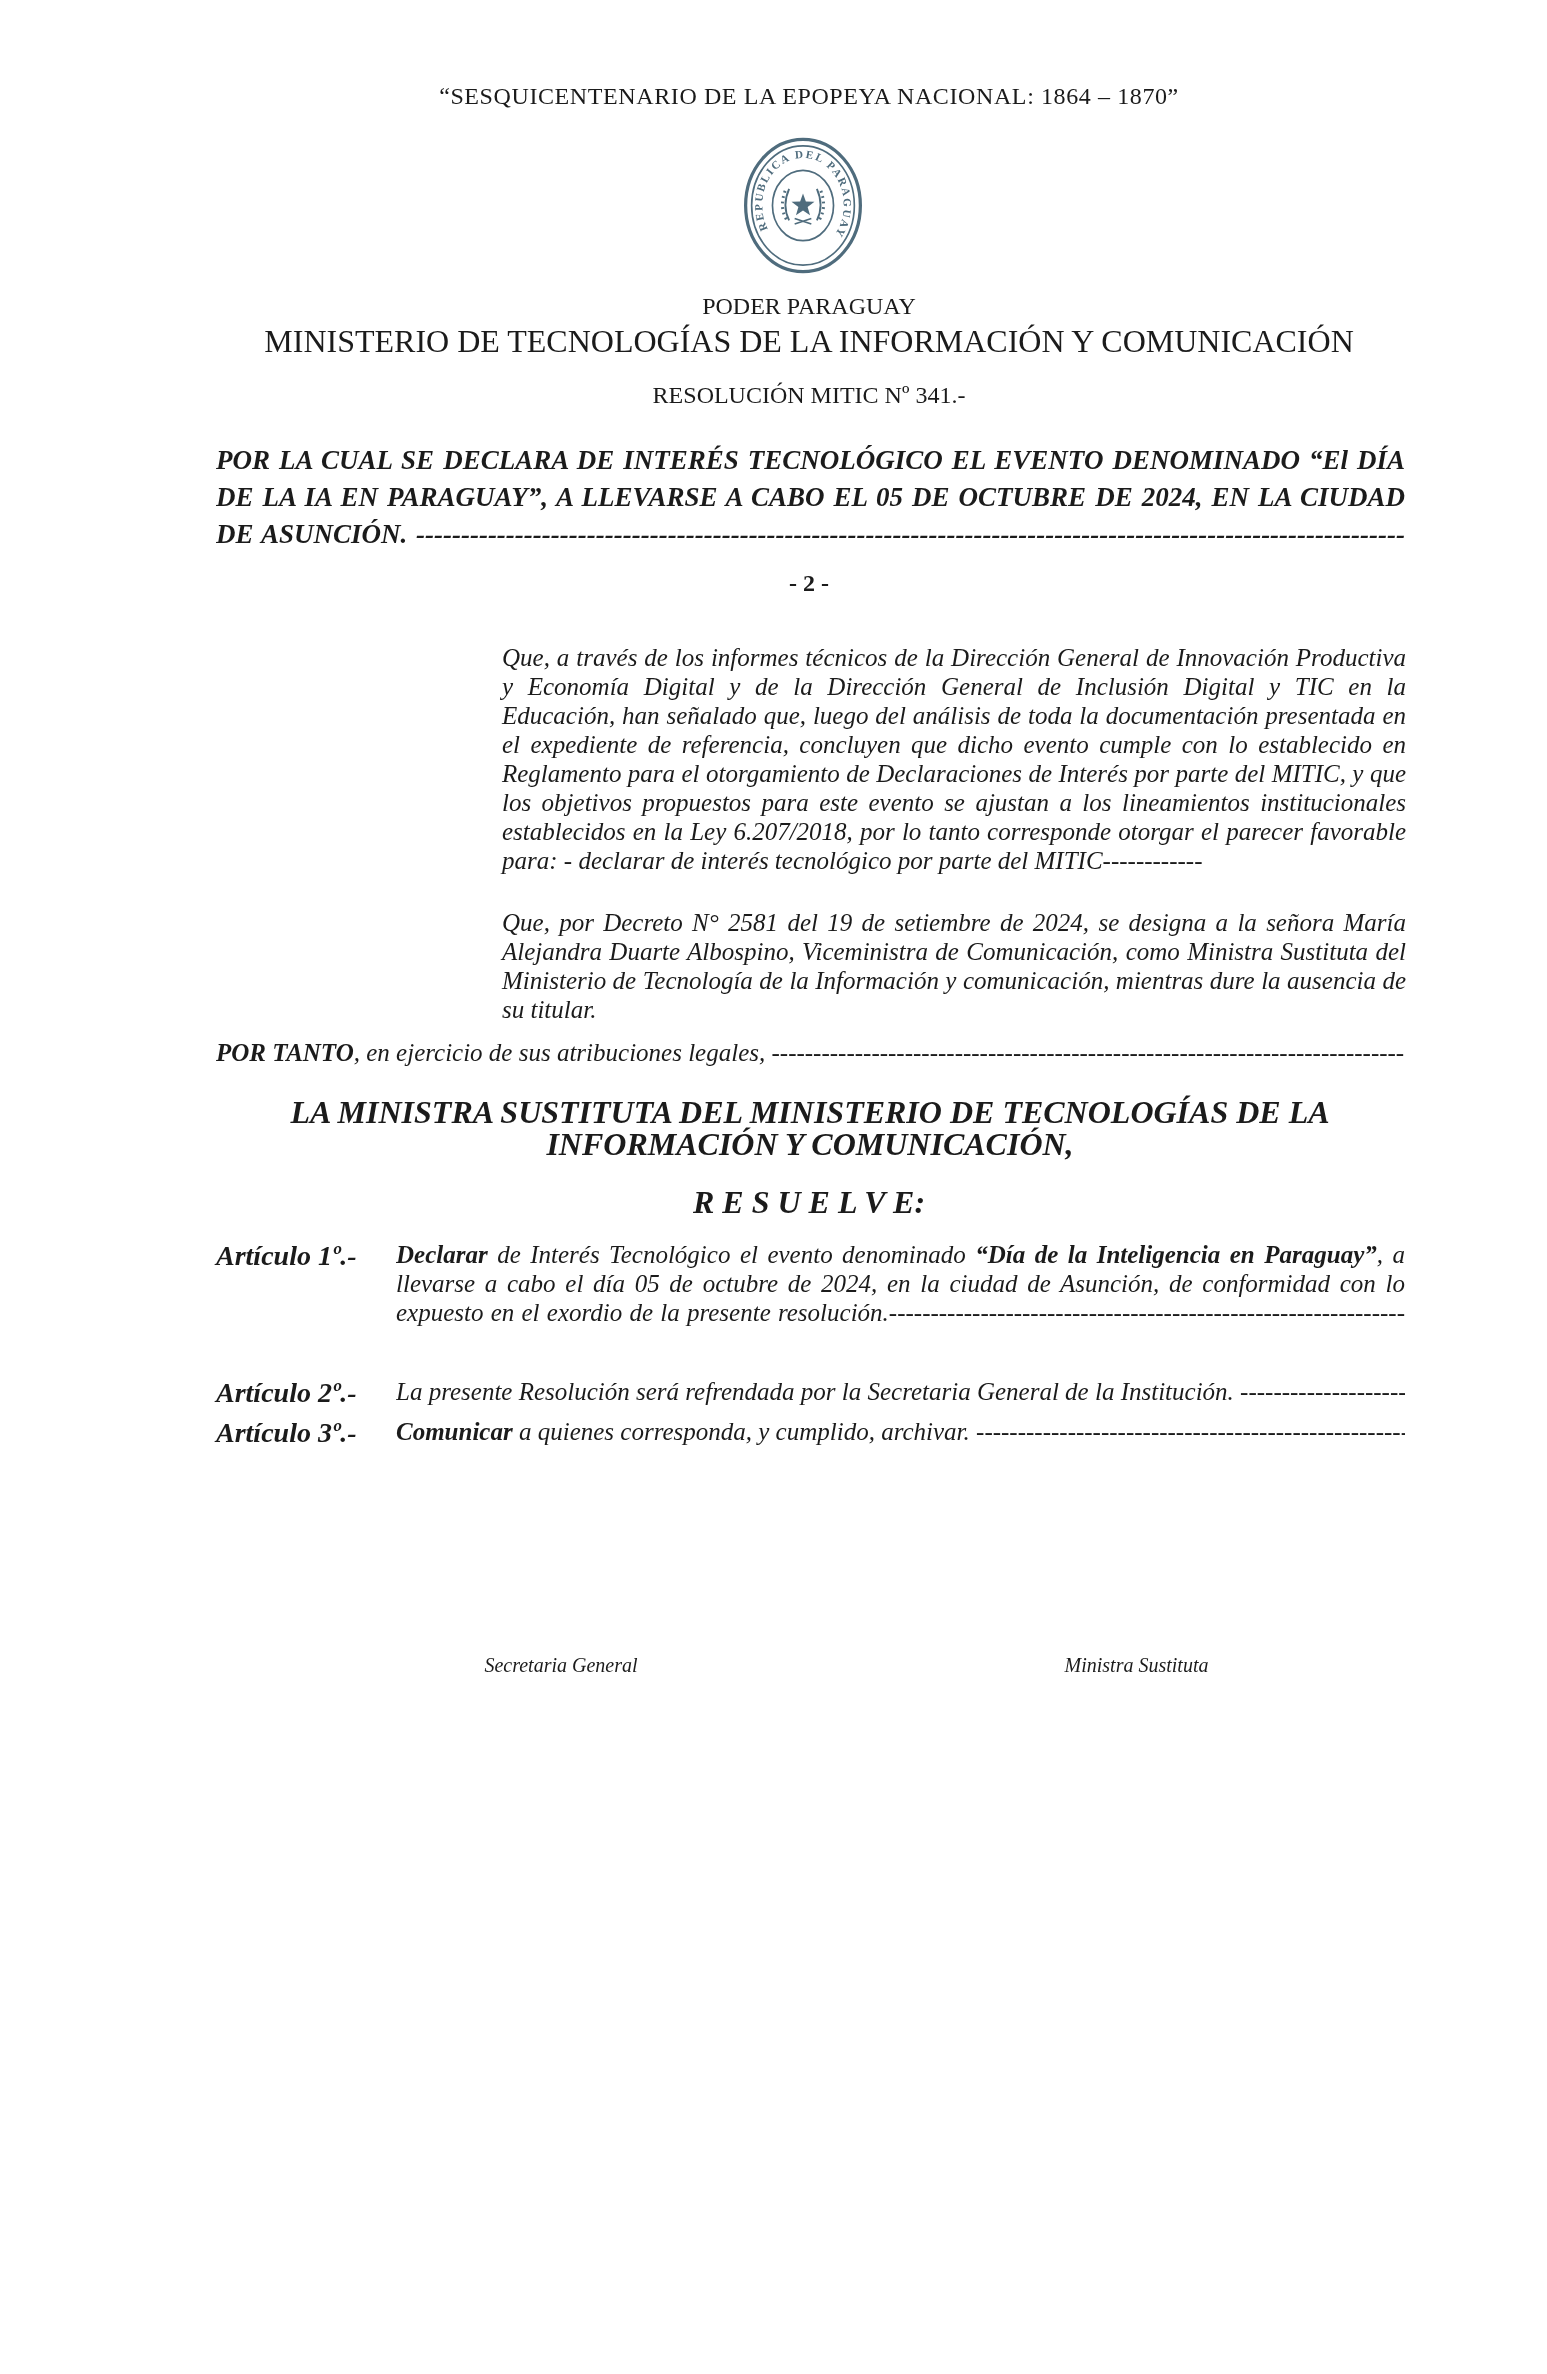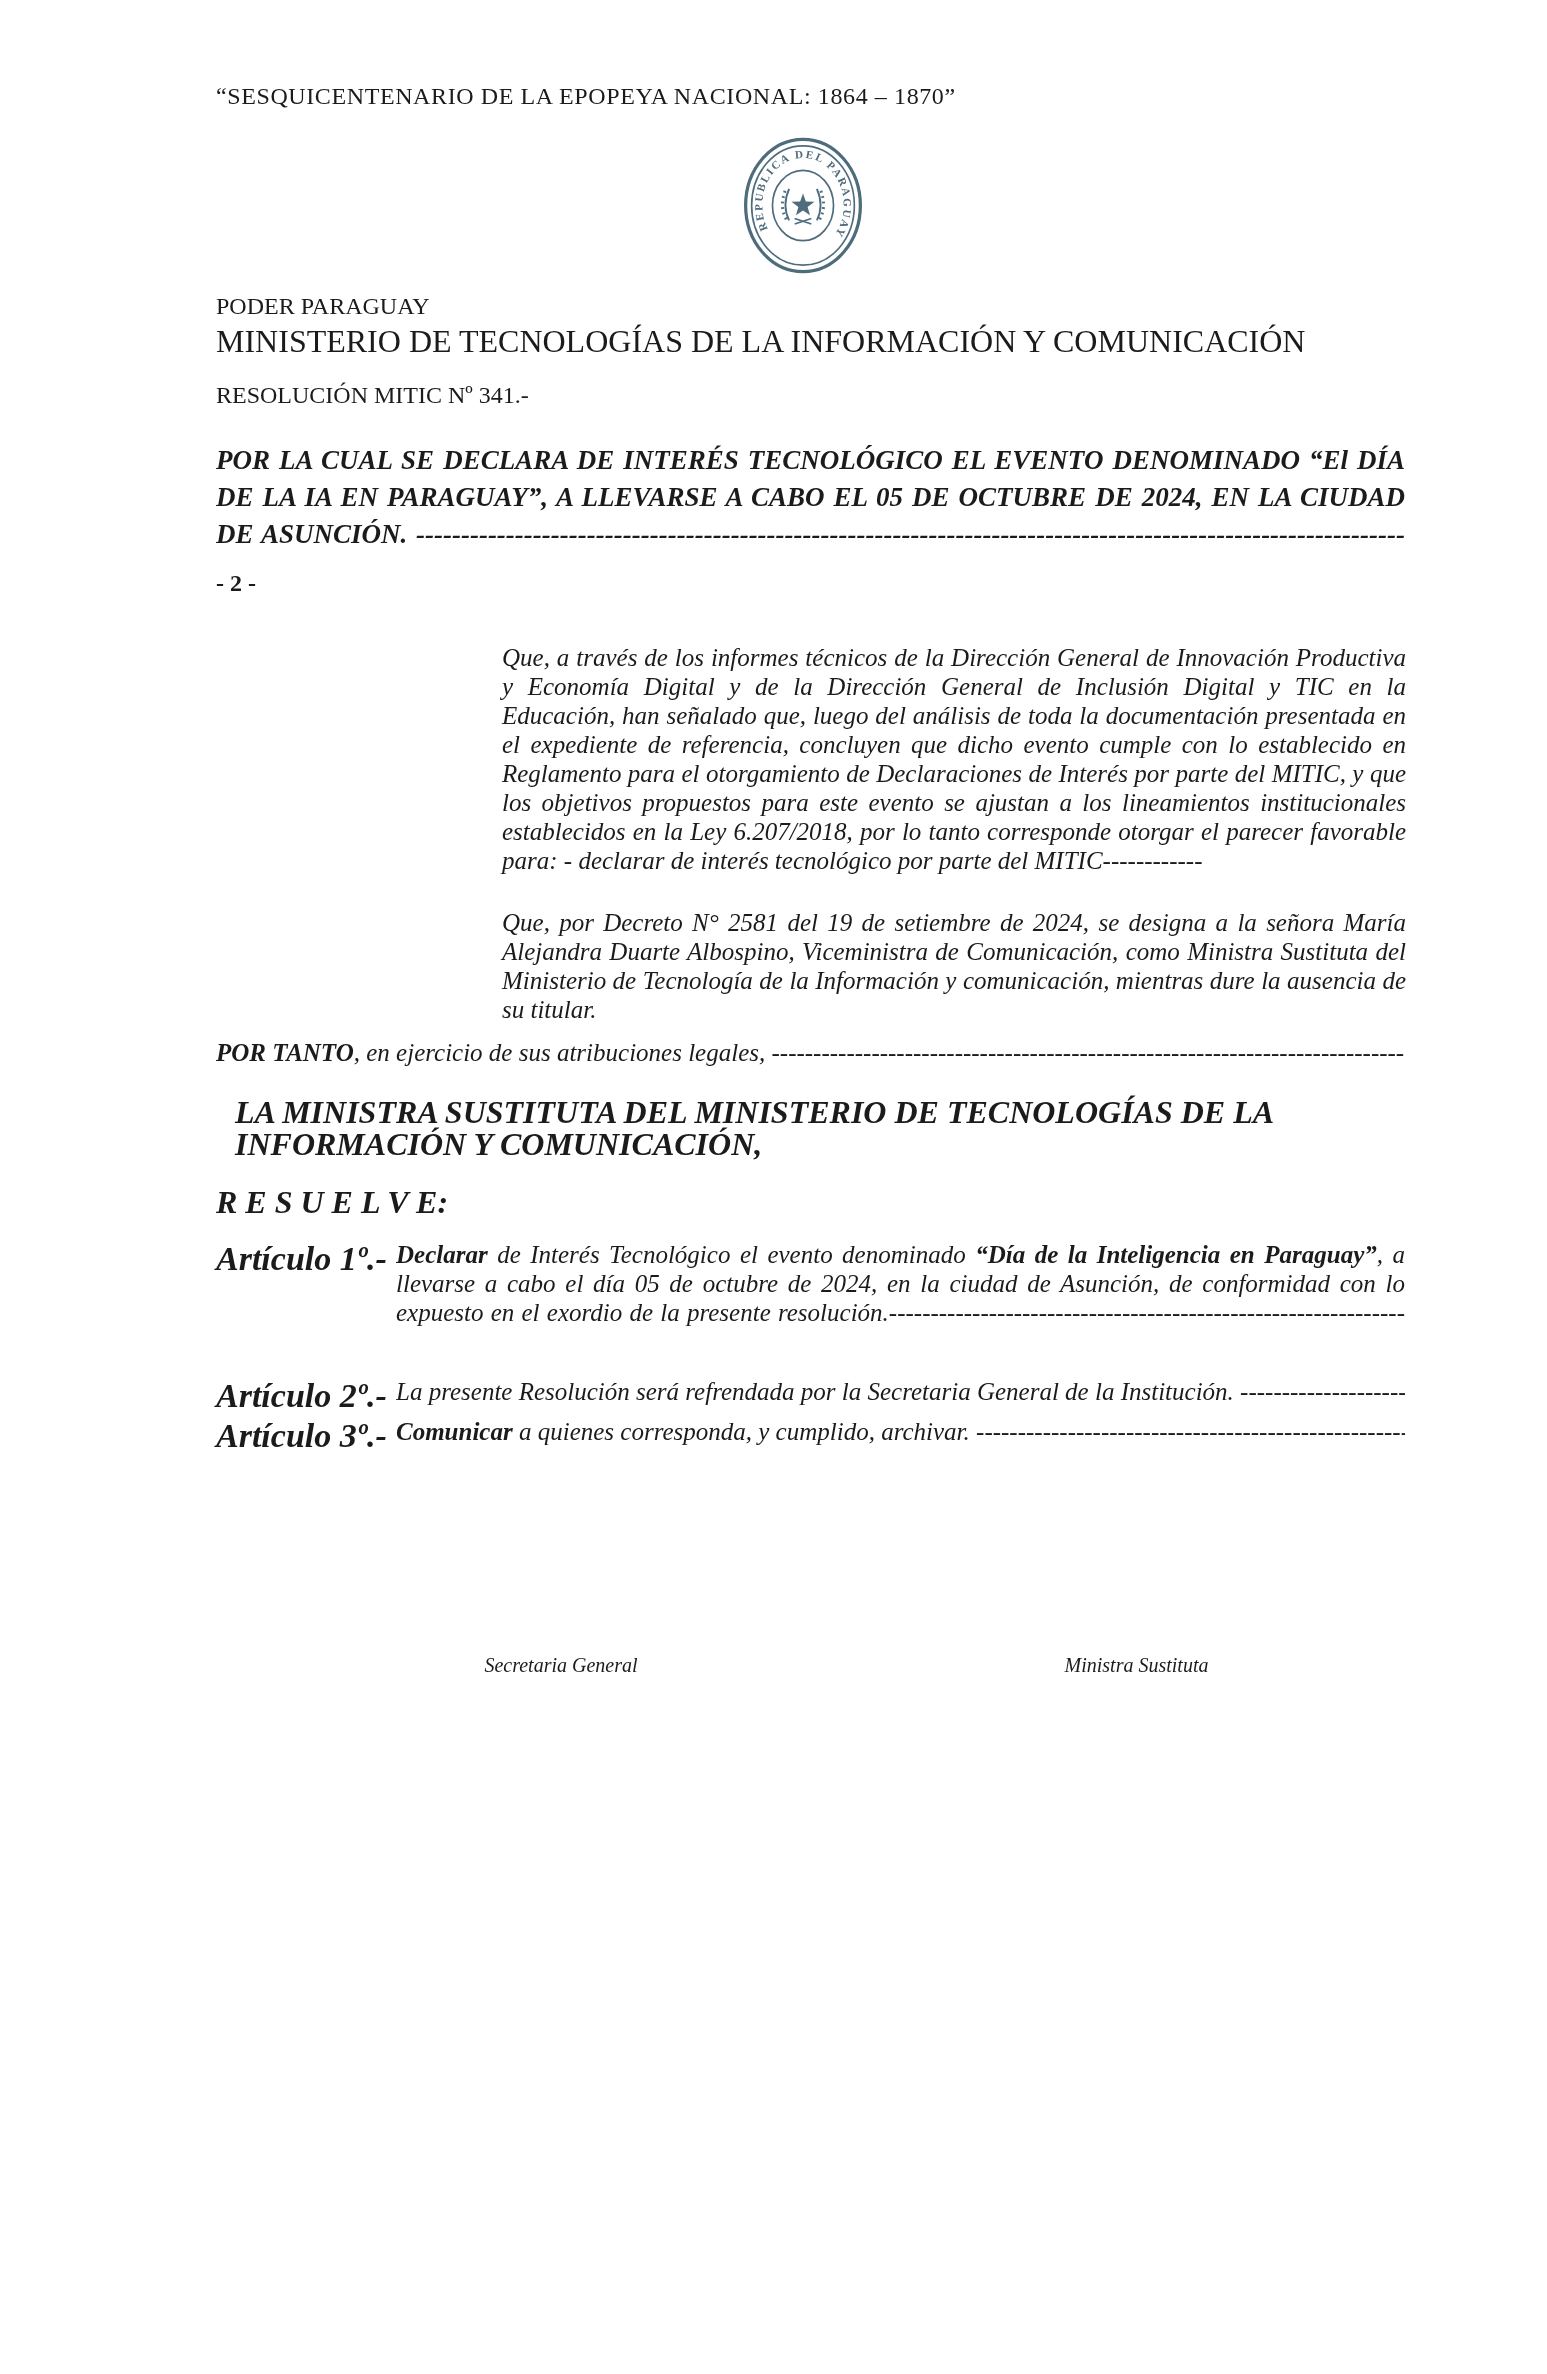"“SESQUICENTENARIO DE LA EPOPEYA" .centercol { text-align: none -> center }
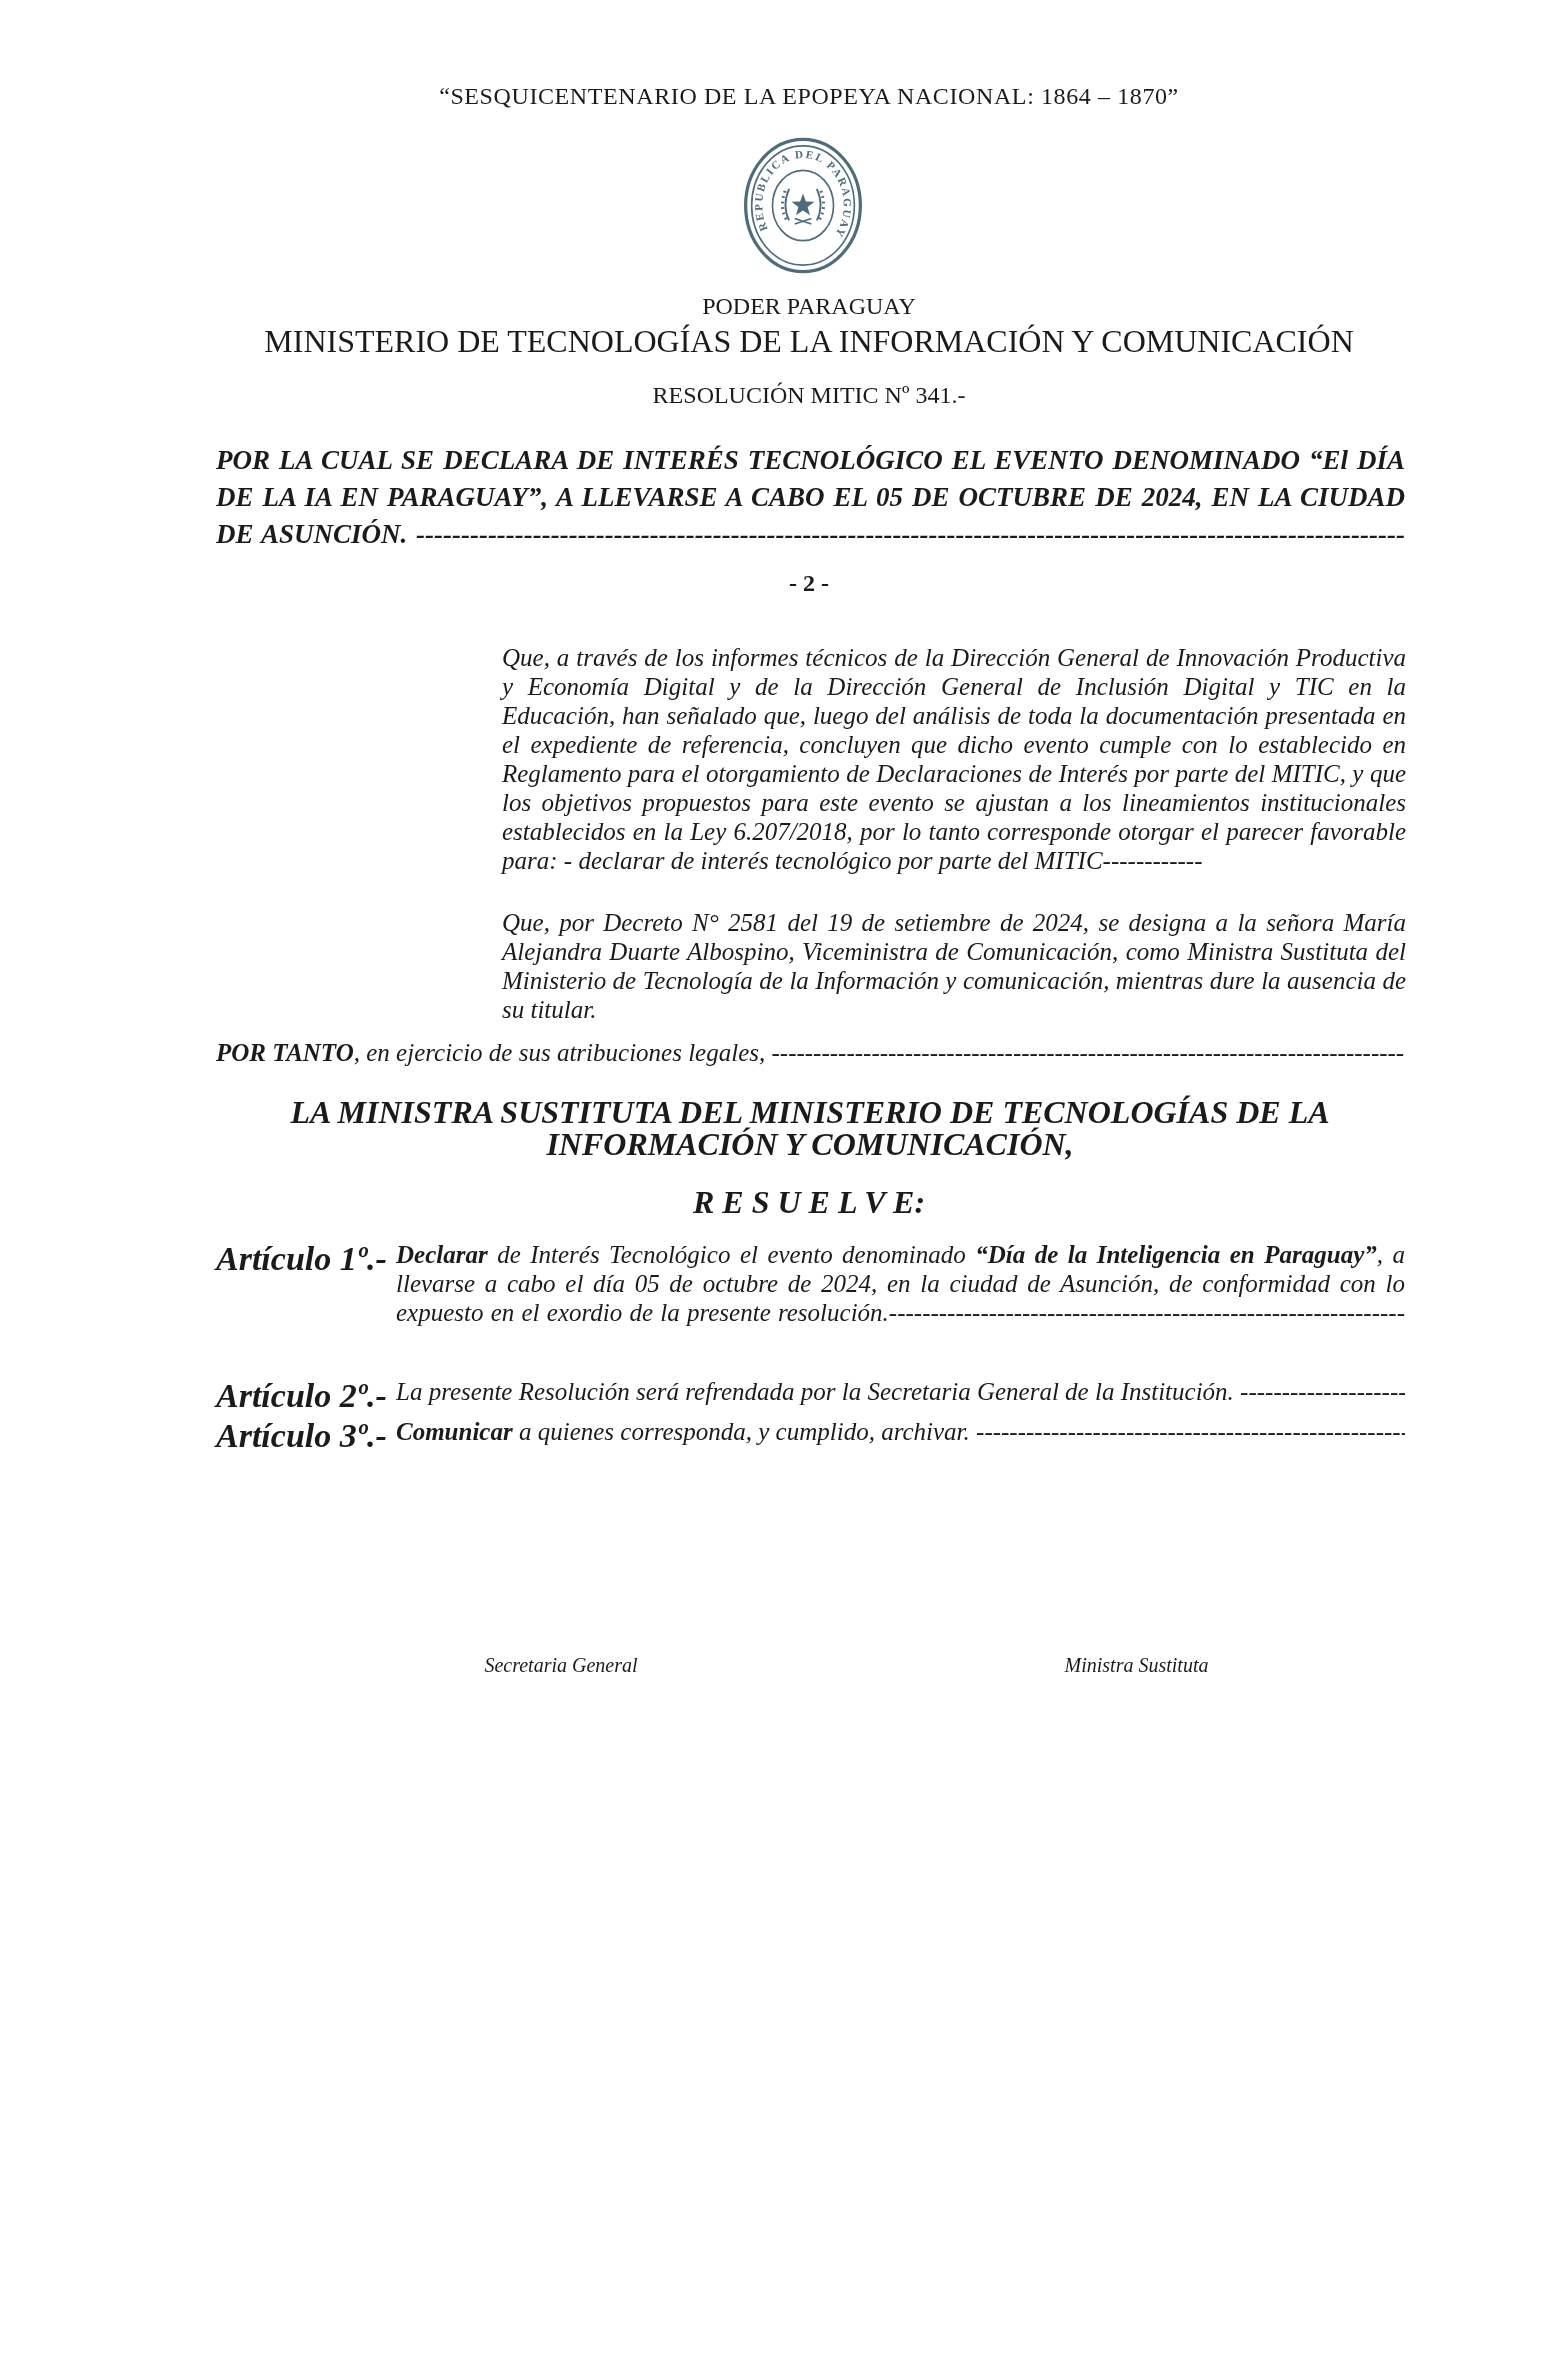"Artículo 1º.-" .alabel { font-size: 34px -> 28px }
